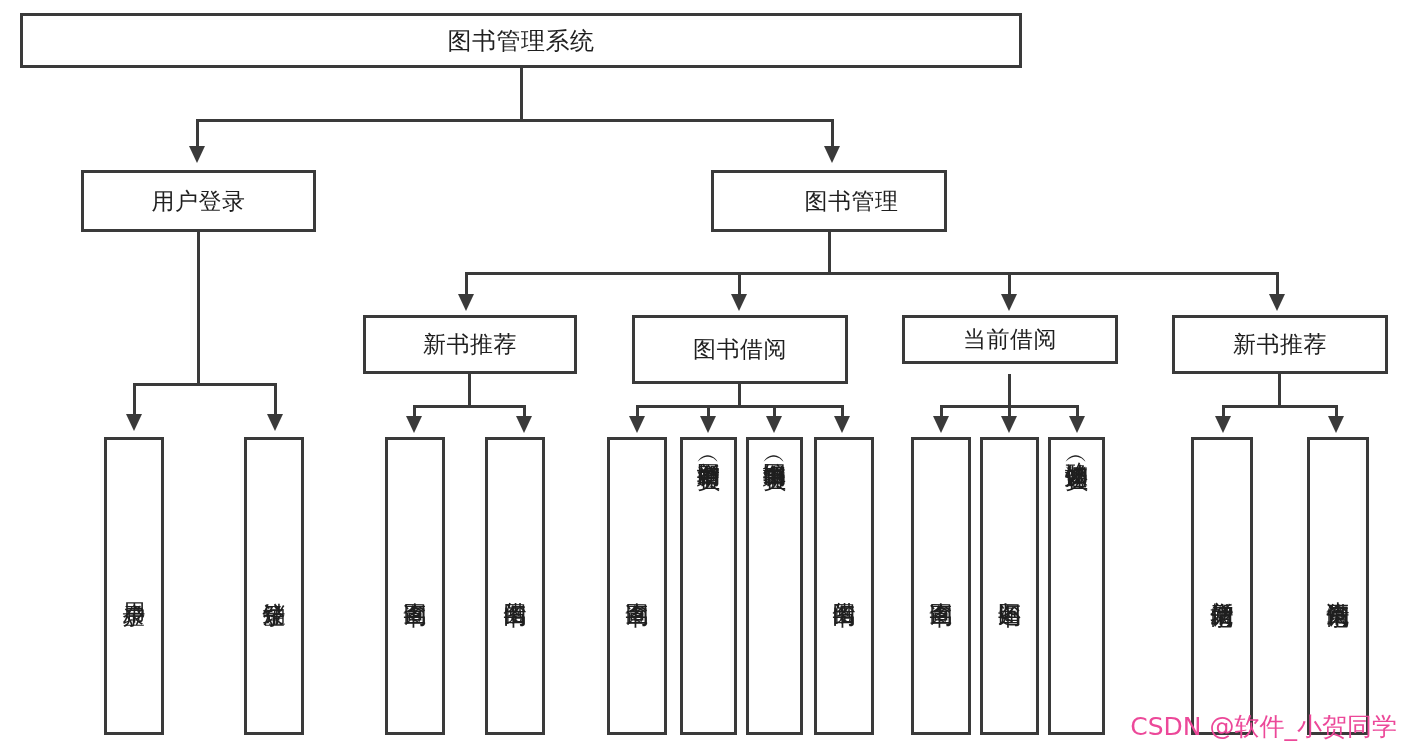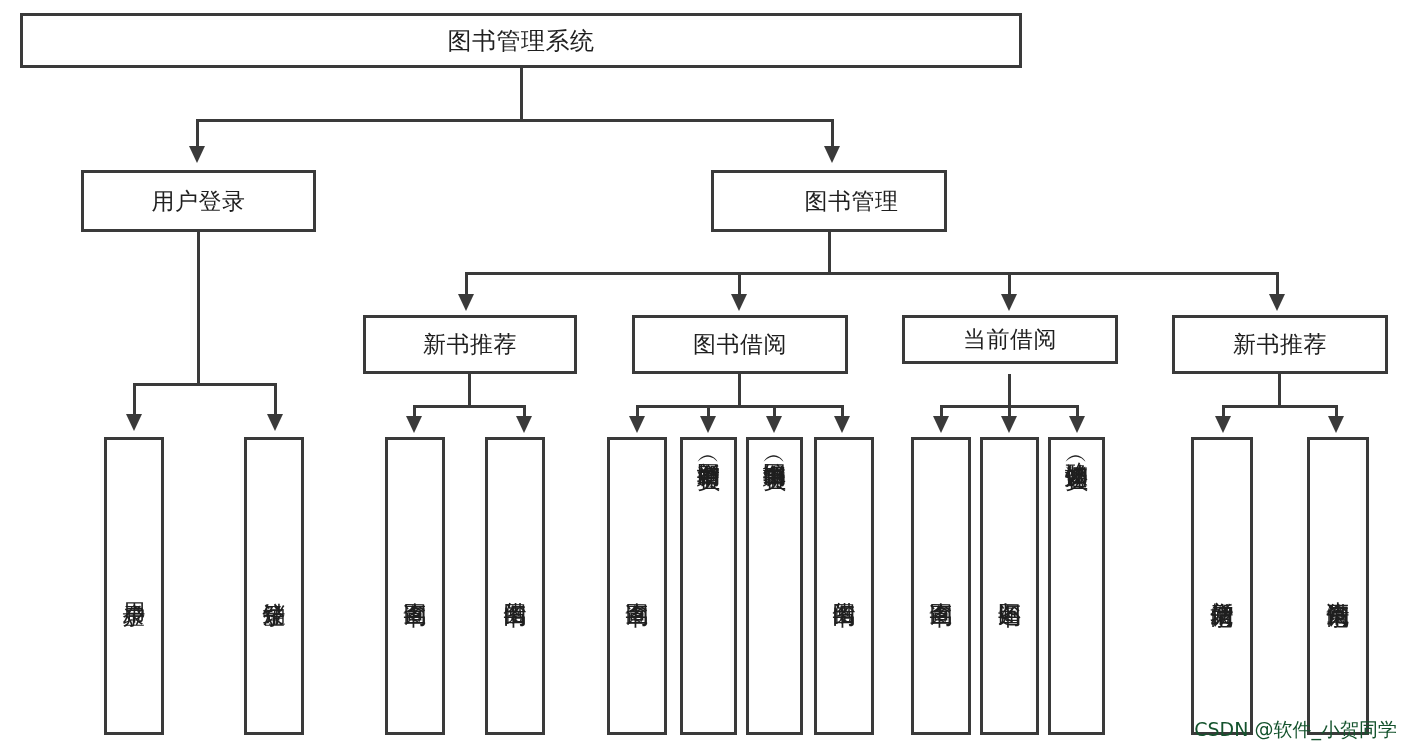"图书借阅" div.node { height: 59px -> 69px }
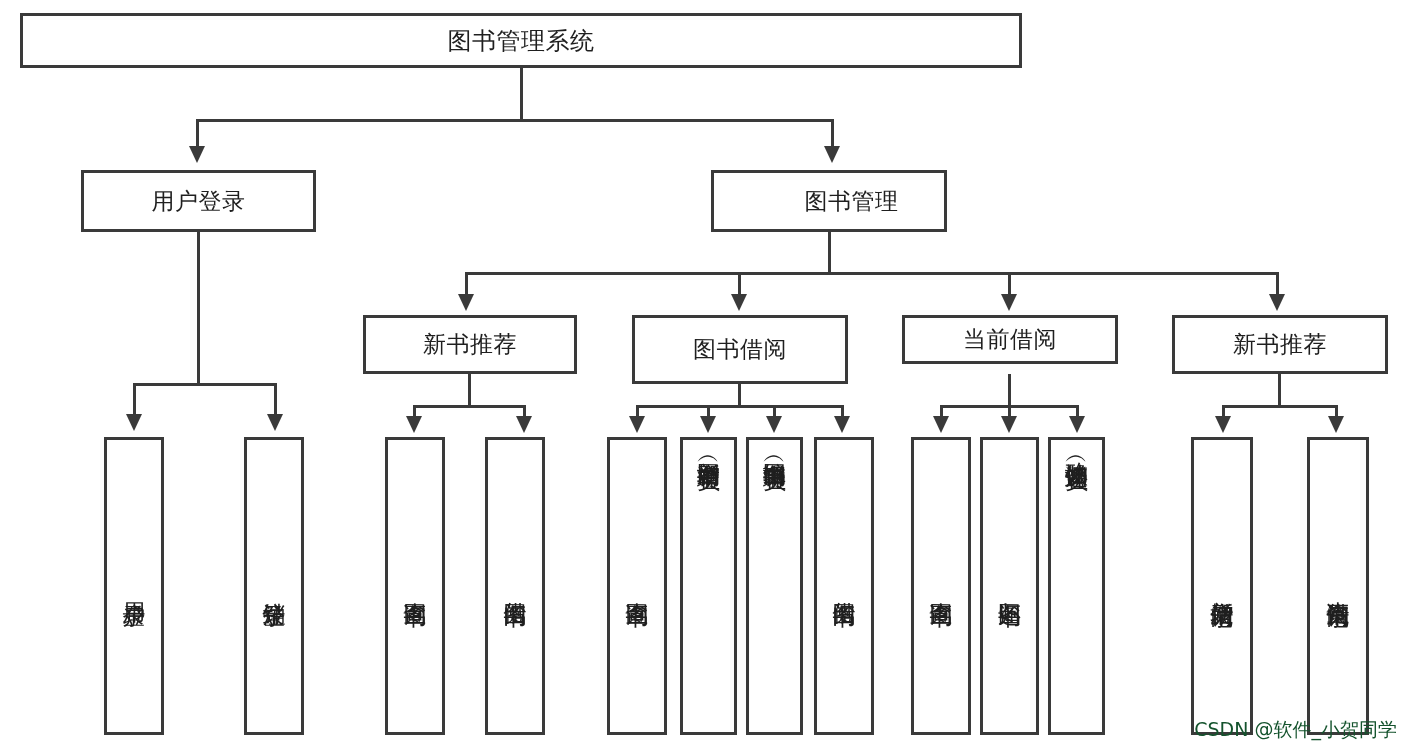"CSDN @软件_小贺同学" #watermark { color: #14532d -> #ec4899; font-size: 19px -> 25px }
